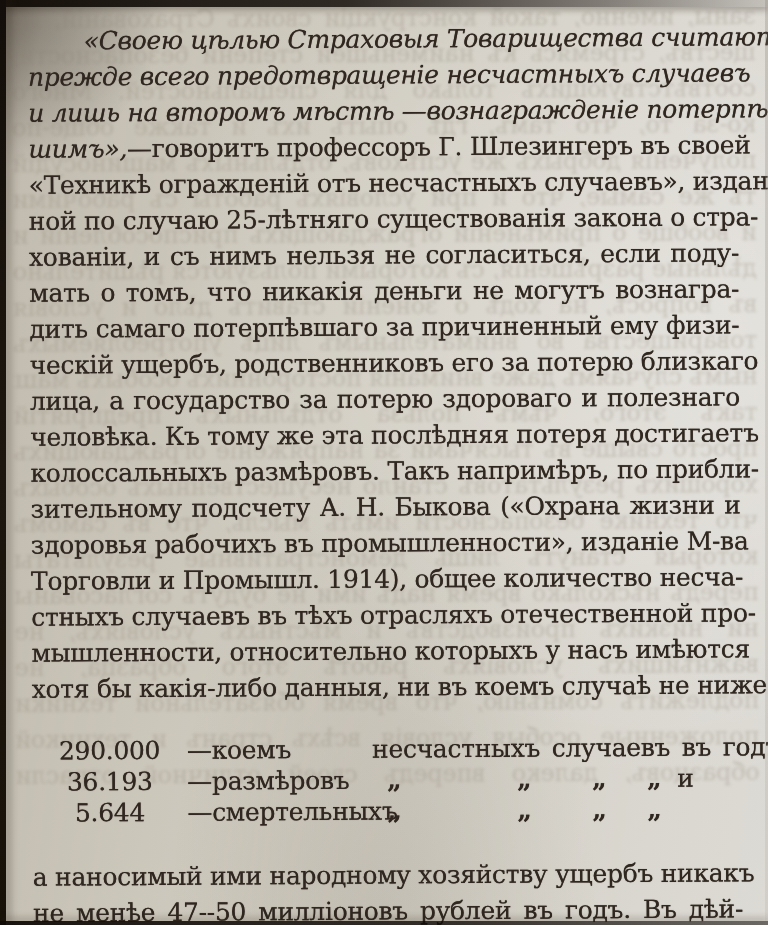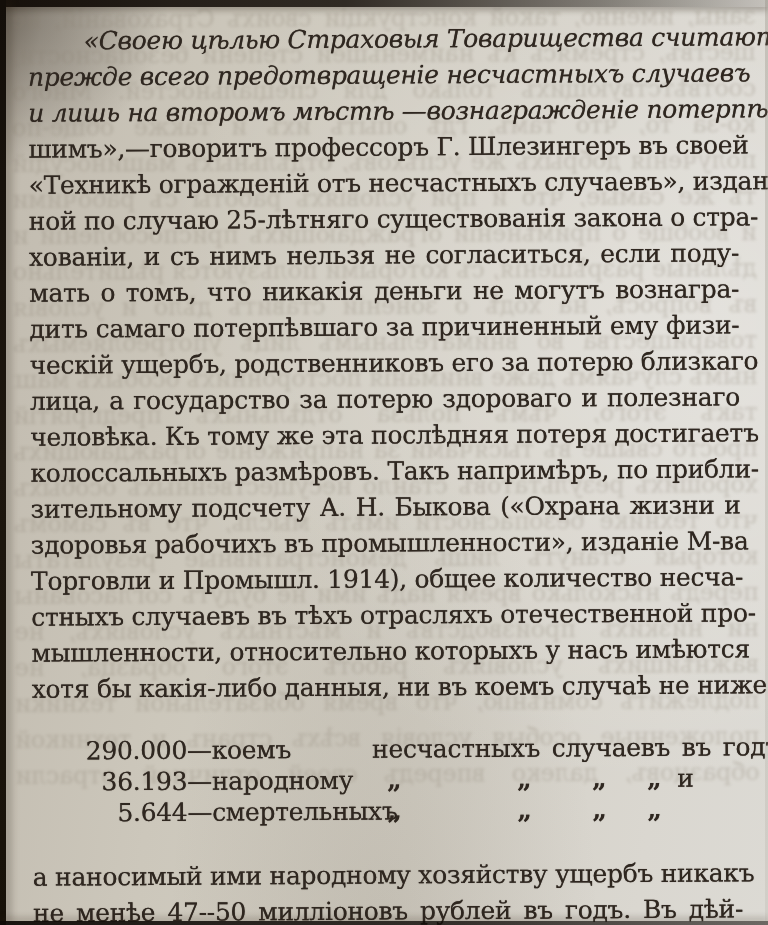"шимъ»," .ln-mixed .it { font-style: none -> italic }
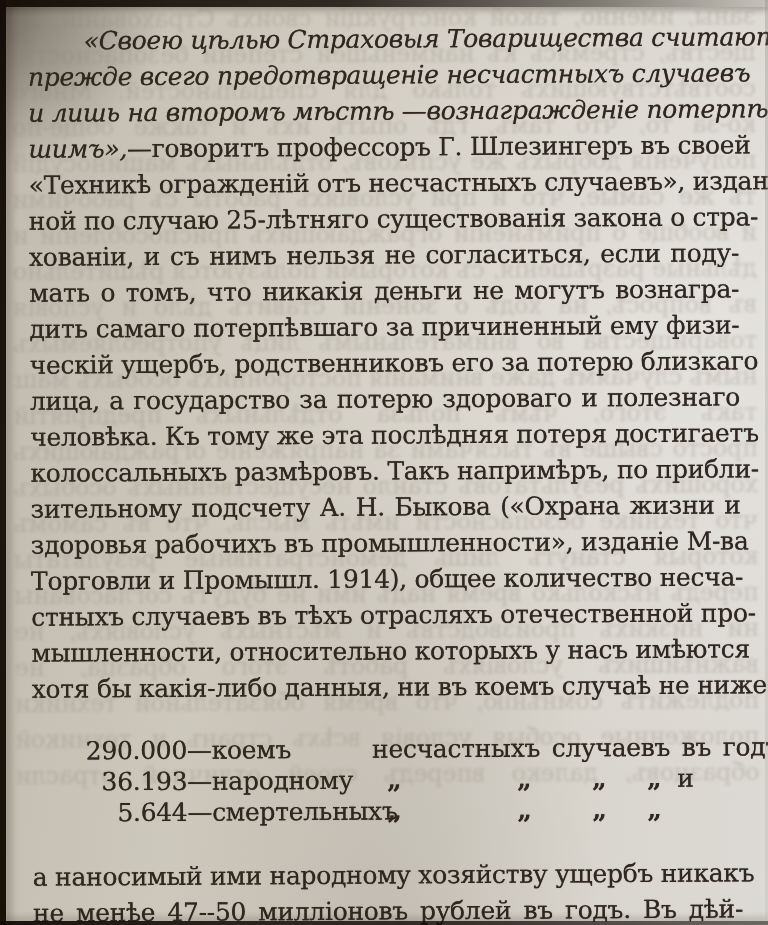"290.000" .stat-num { text-align: right -> center }
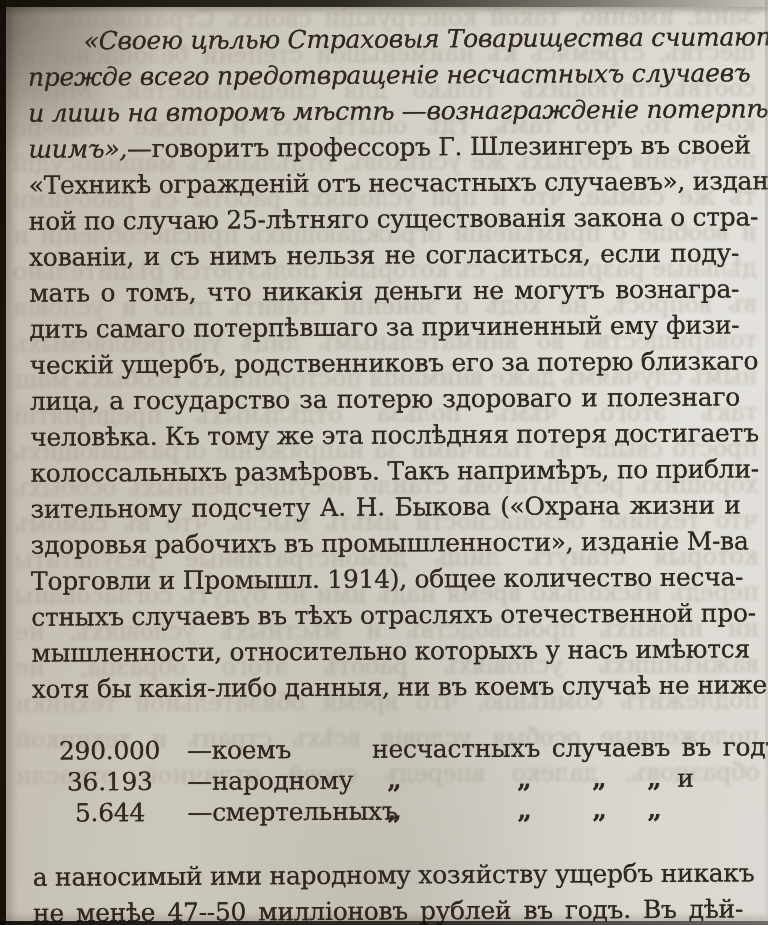"народному" span { text: народному -> размѣровъ }
